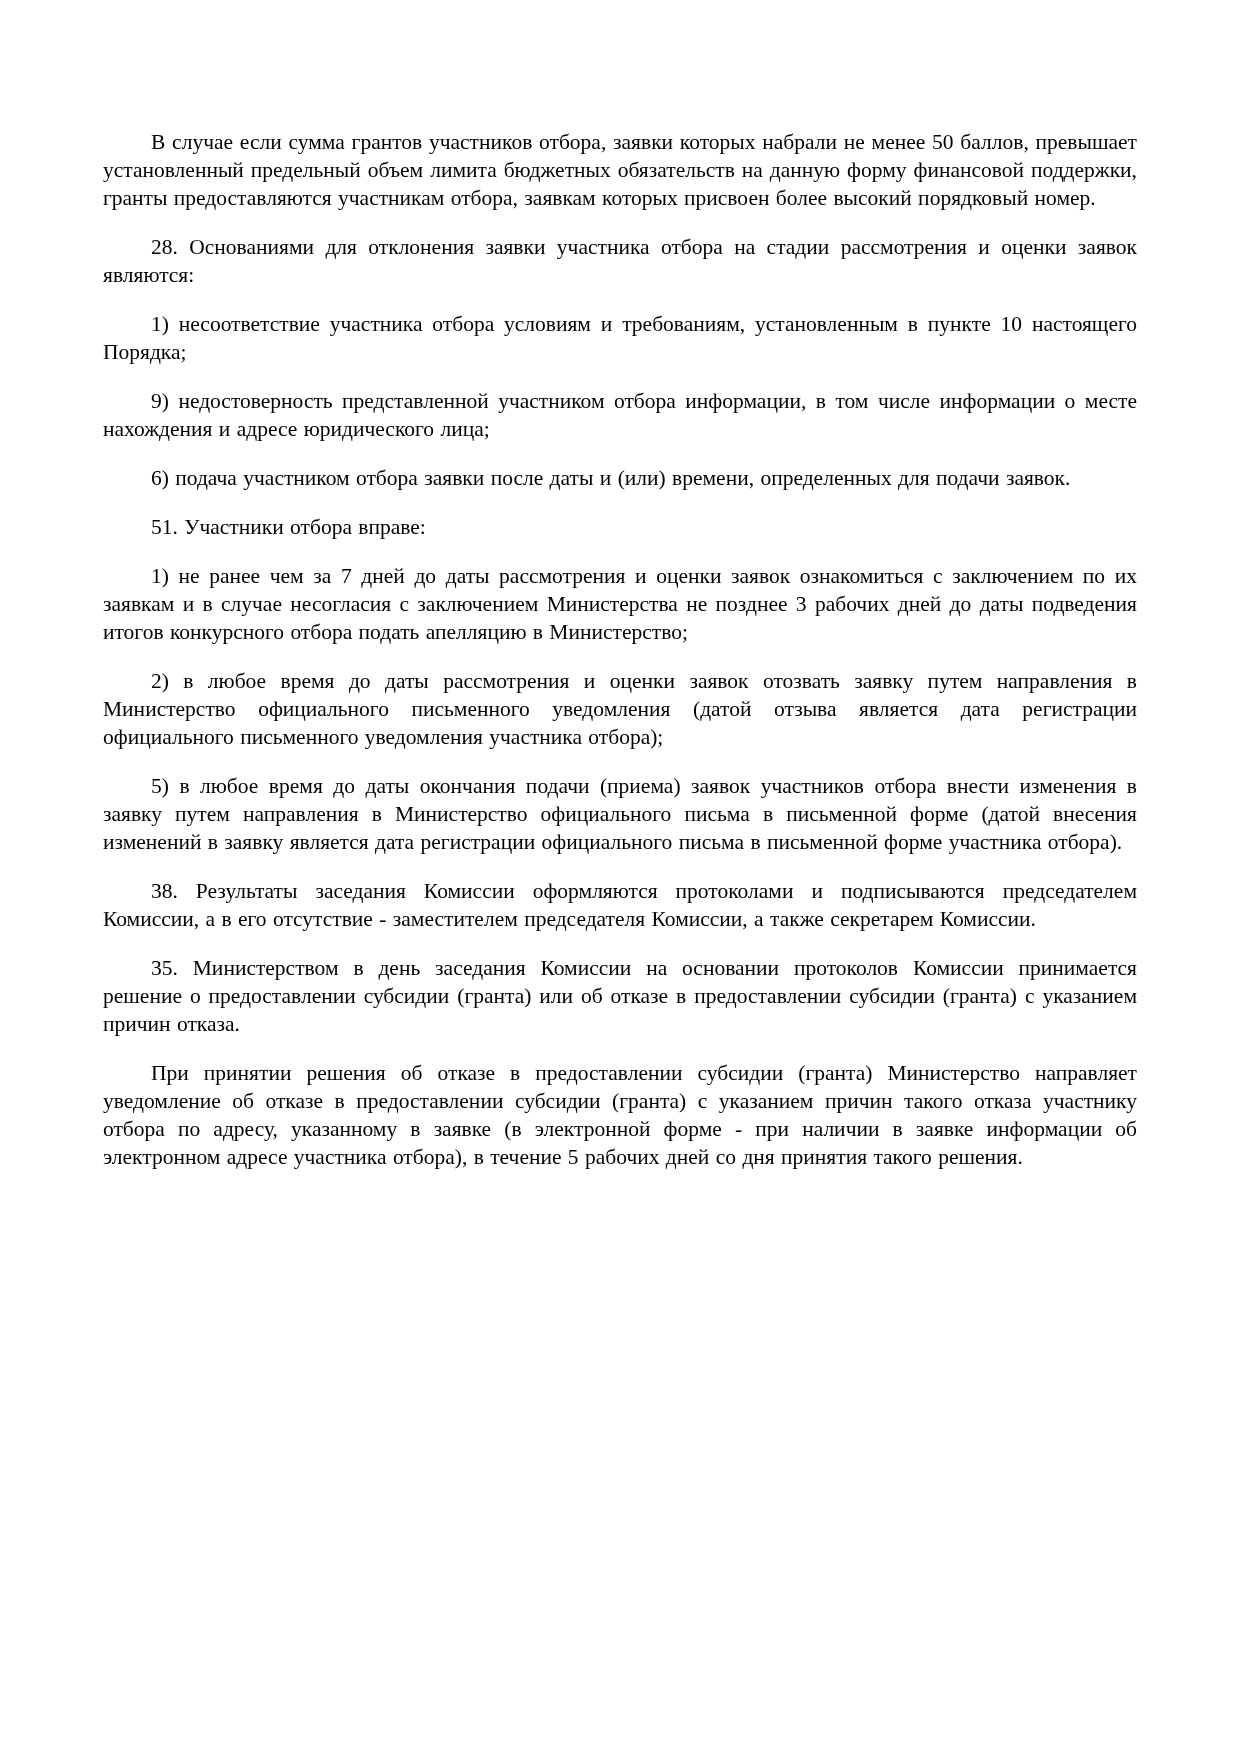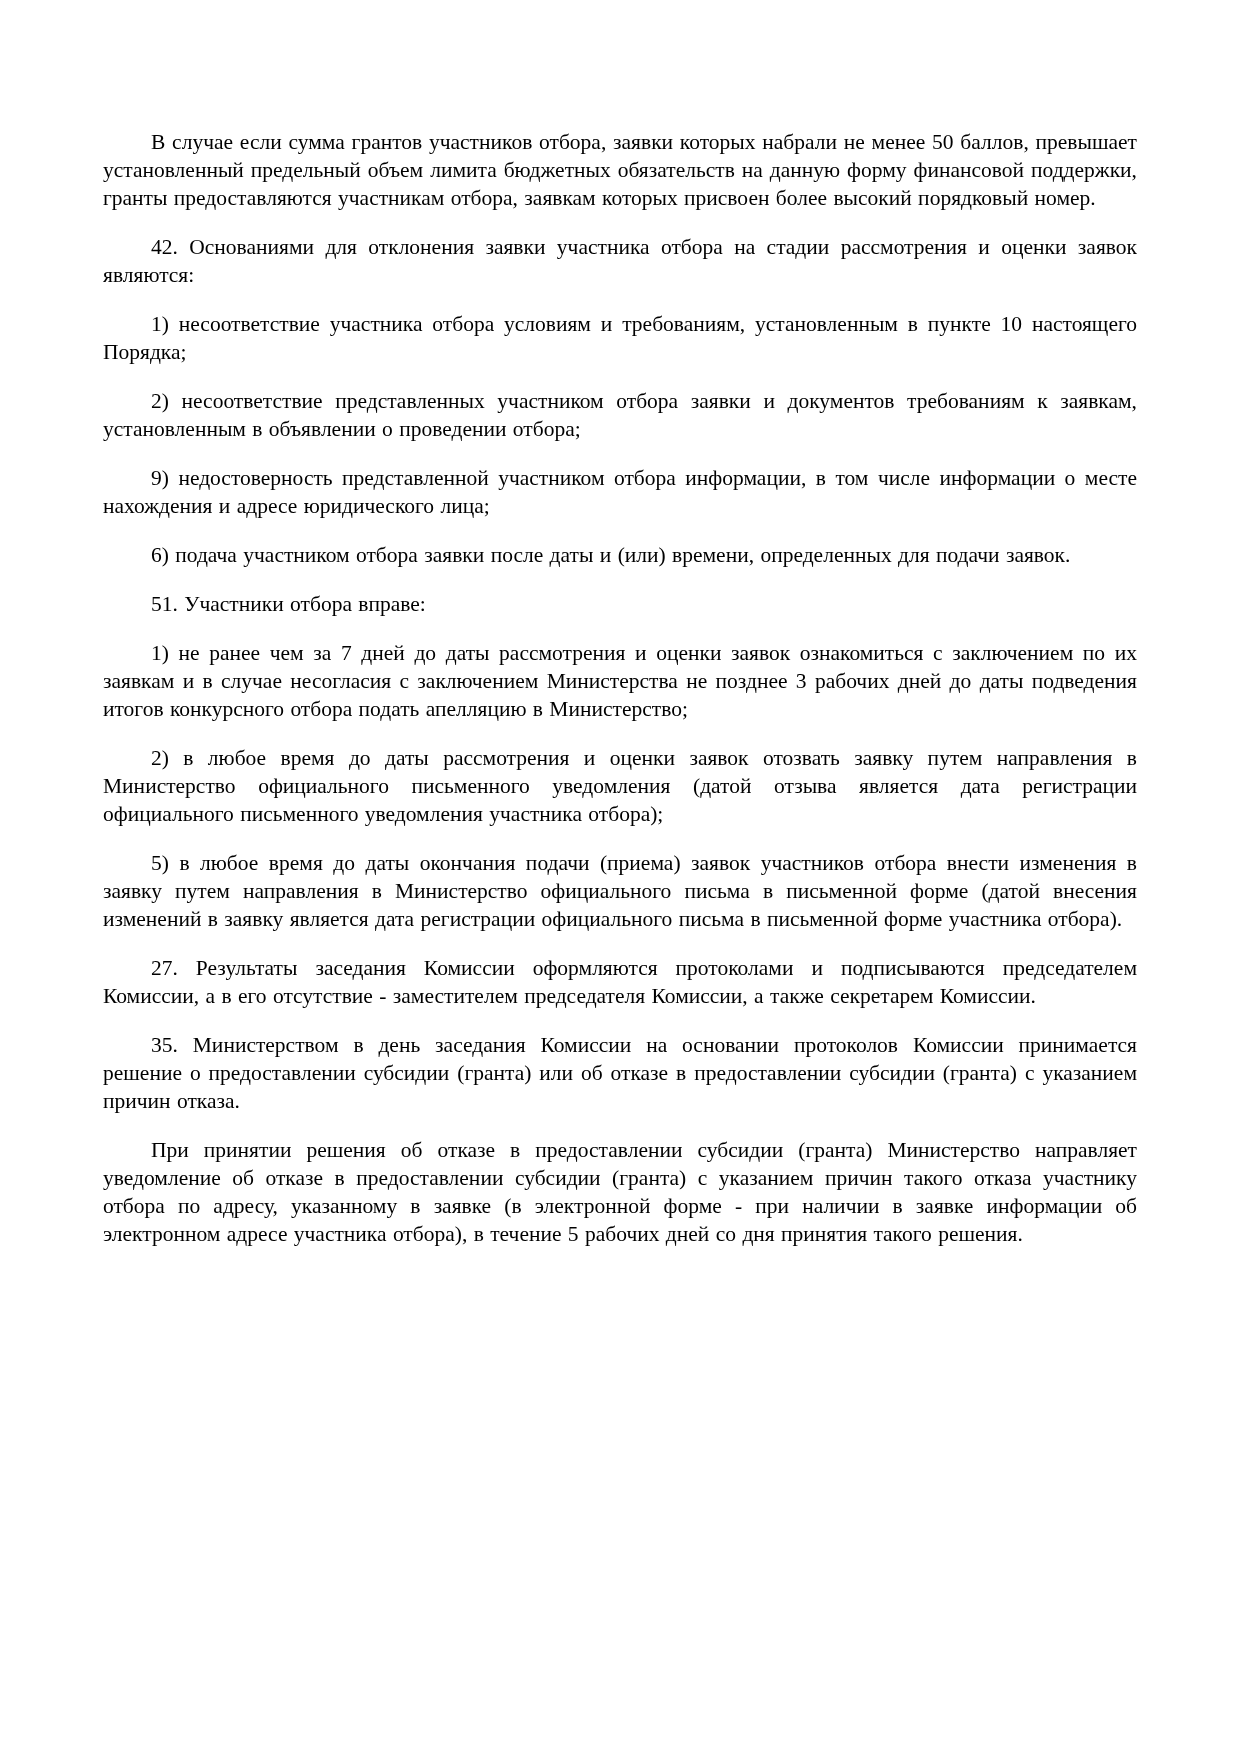"42. Основаниями для отклонения заявки" p { text: 42 -> 28 }
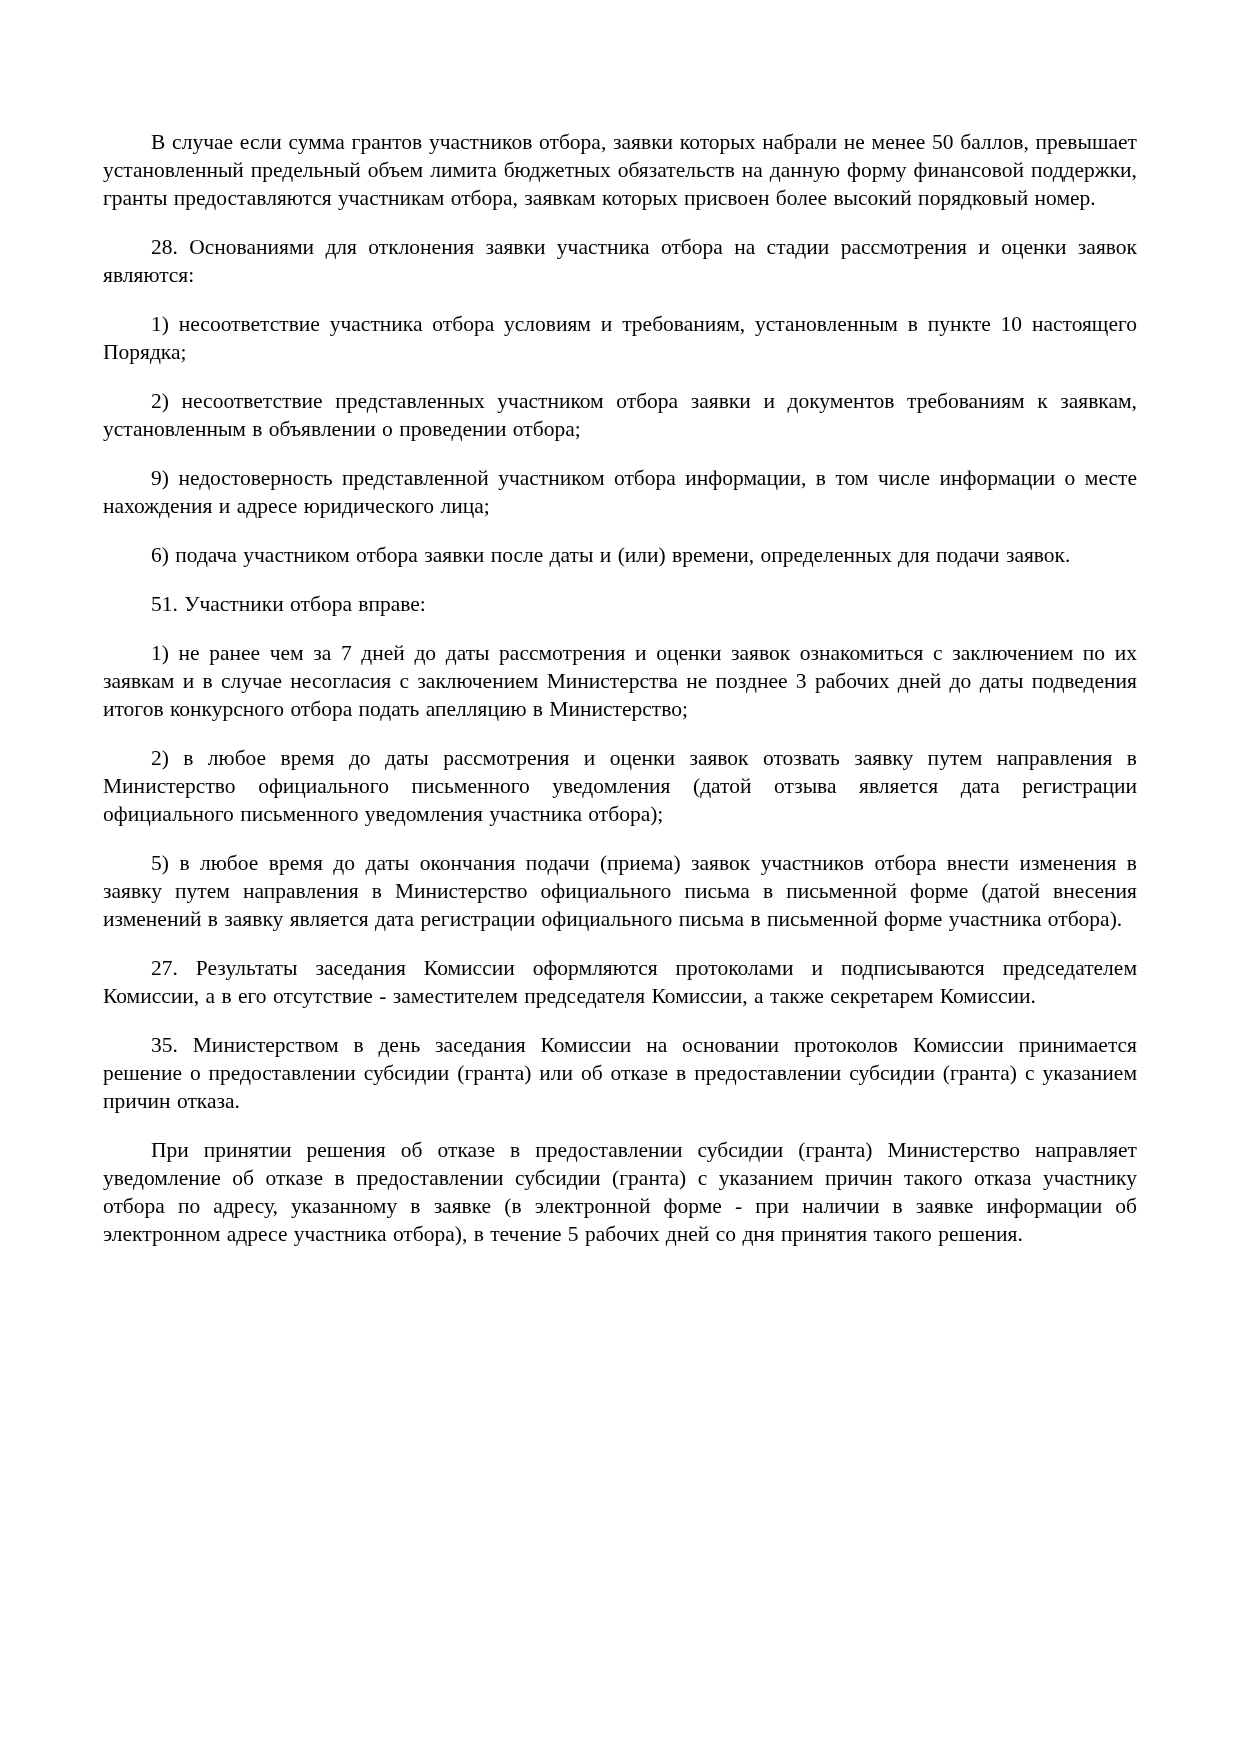"2) несоответствие представленных" p { html: <p>2) несоответствие представленных участником отбора заявки и документов требованиям к заявкам, установленным в объявлении о проведении отбора;</p> -> none }
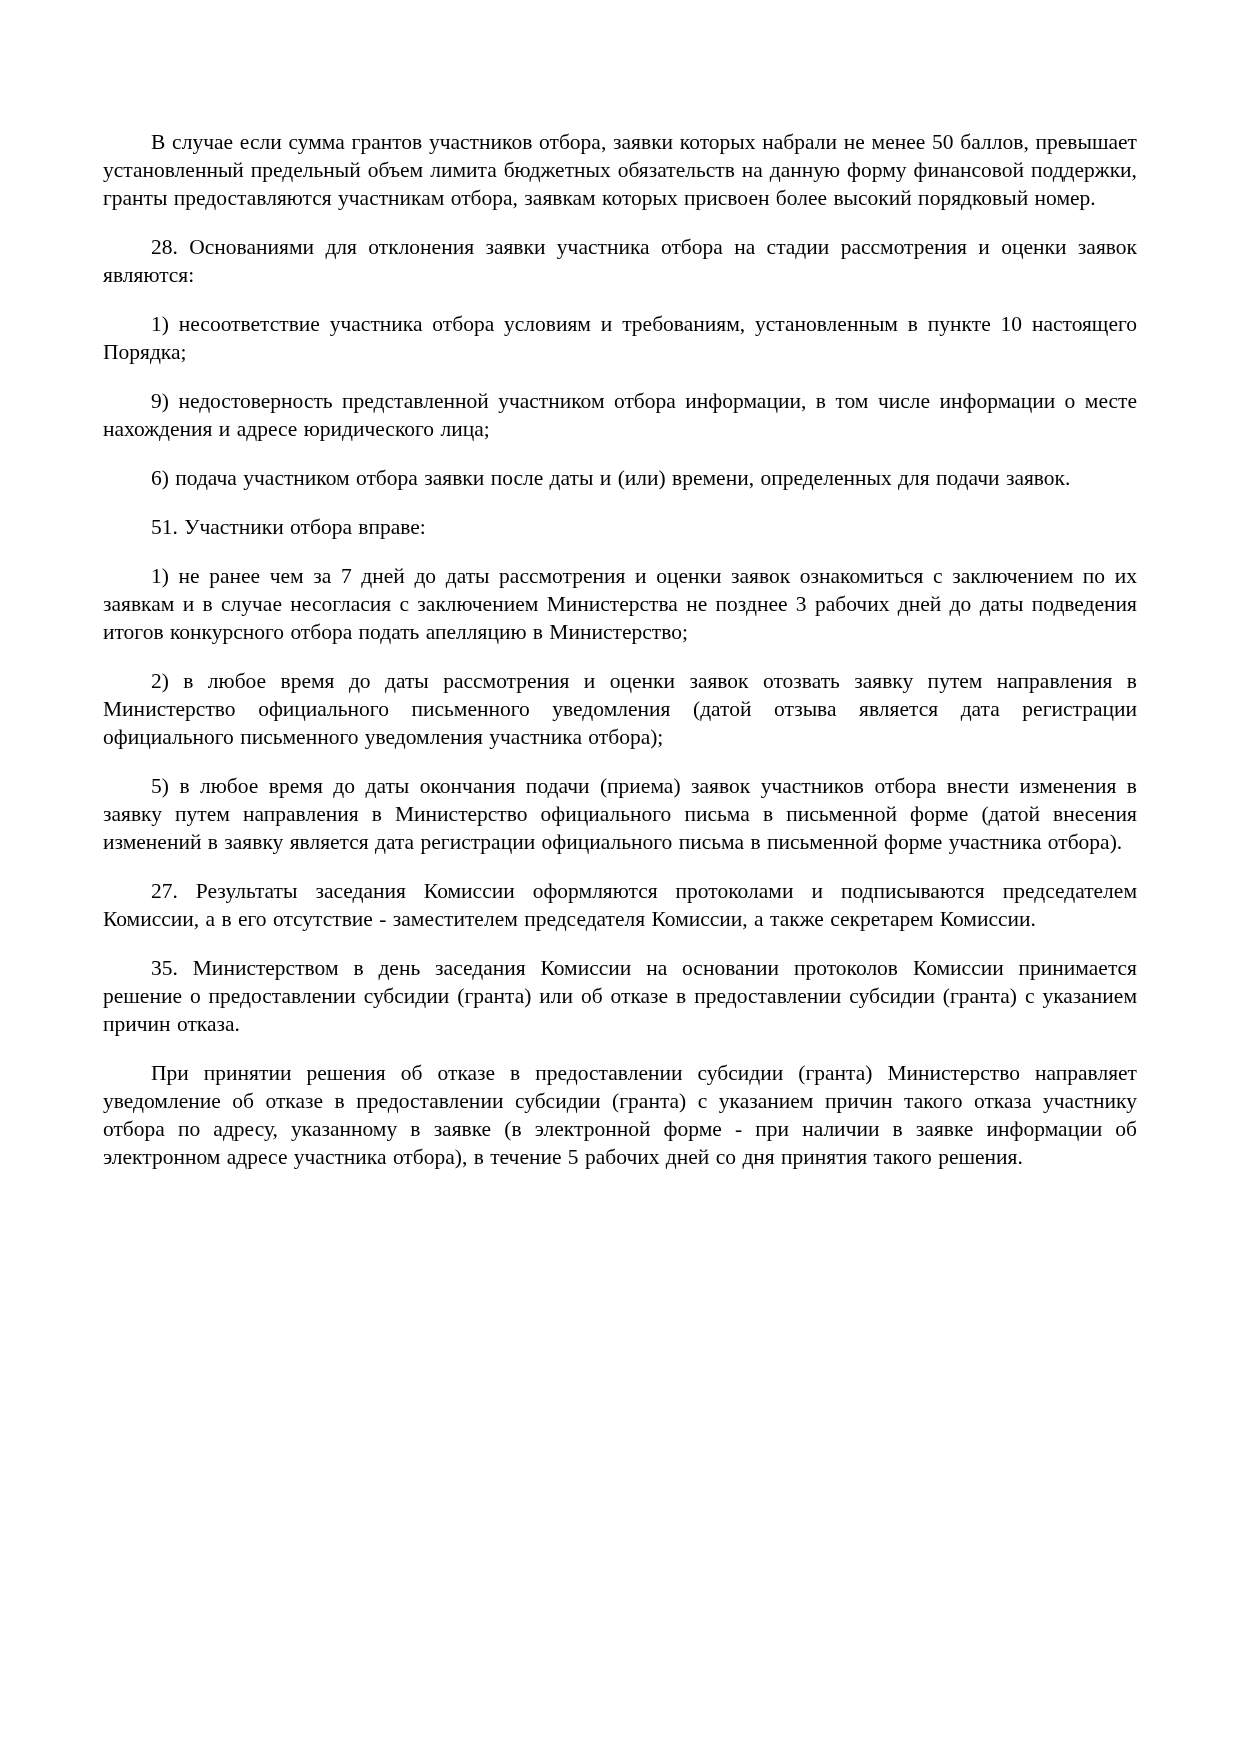"27. Результаты заседания Комиссии" p { text: 27 -> 38 }
